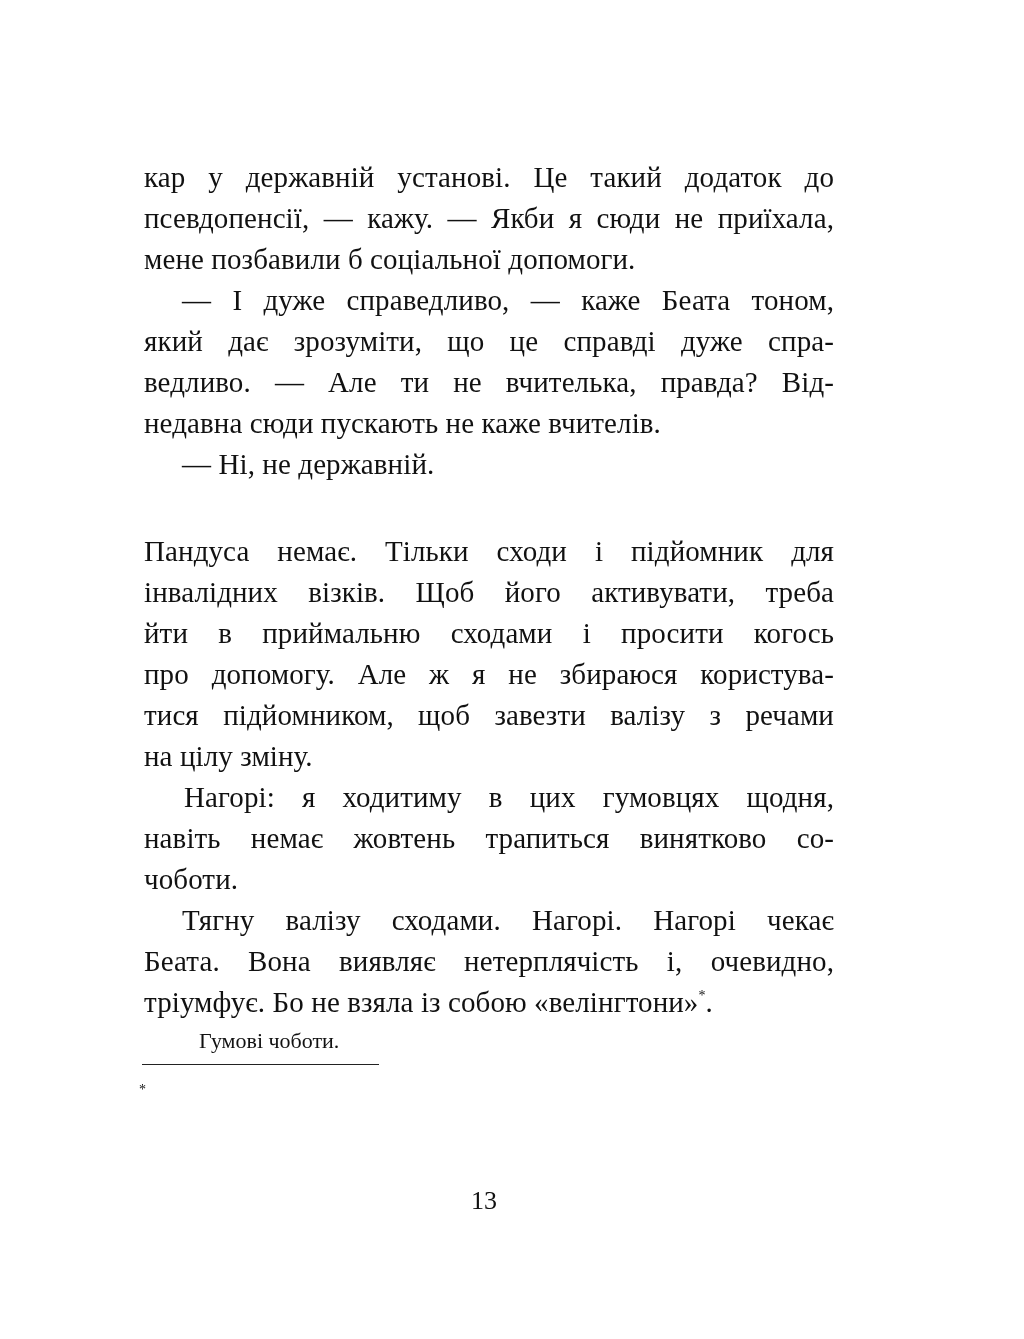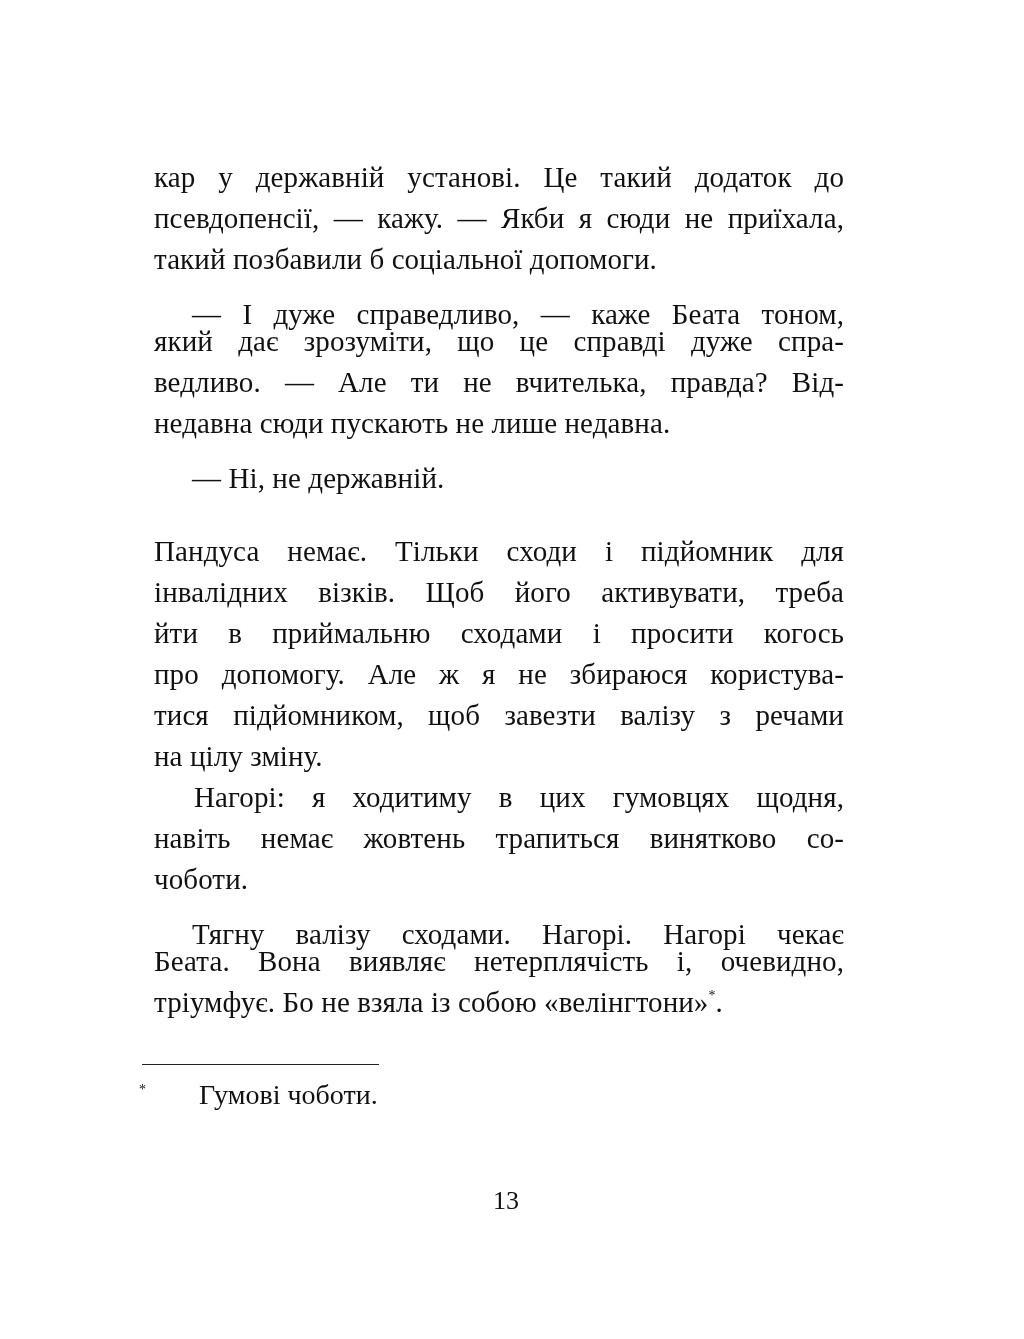"кар у державній установі. Це" .line { left: 12px -> 2px }
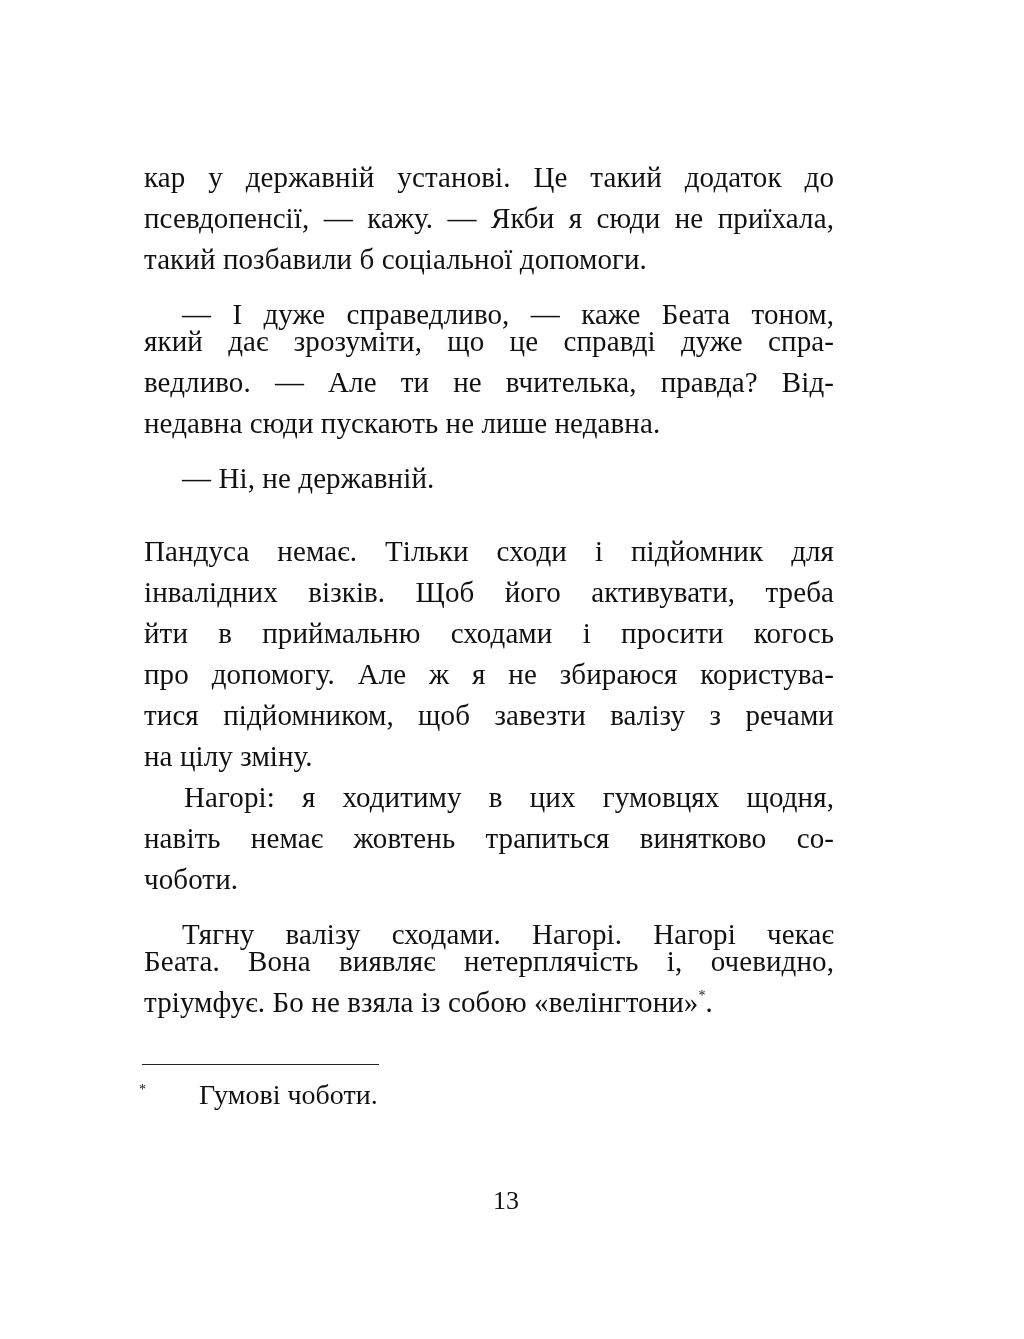"такий позбавили б соціальної допомоги." div.line { text: такий -> мене }
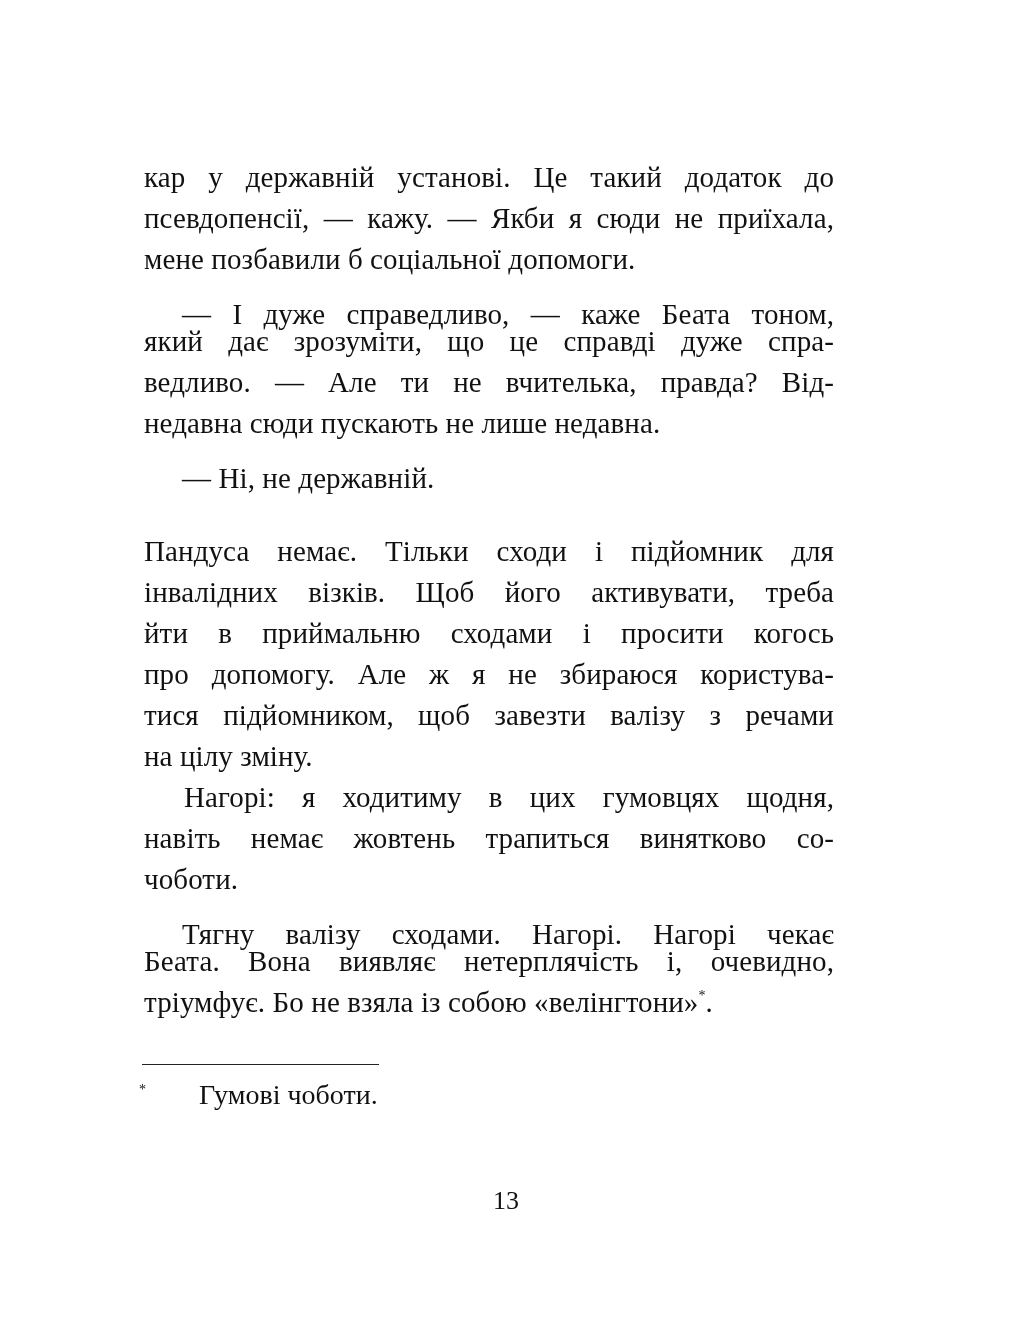"— І дуже справедливо, —" .indent { margin-top: 14px -> none }
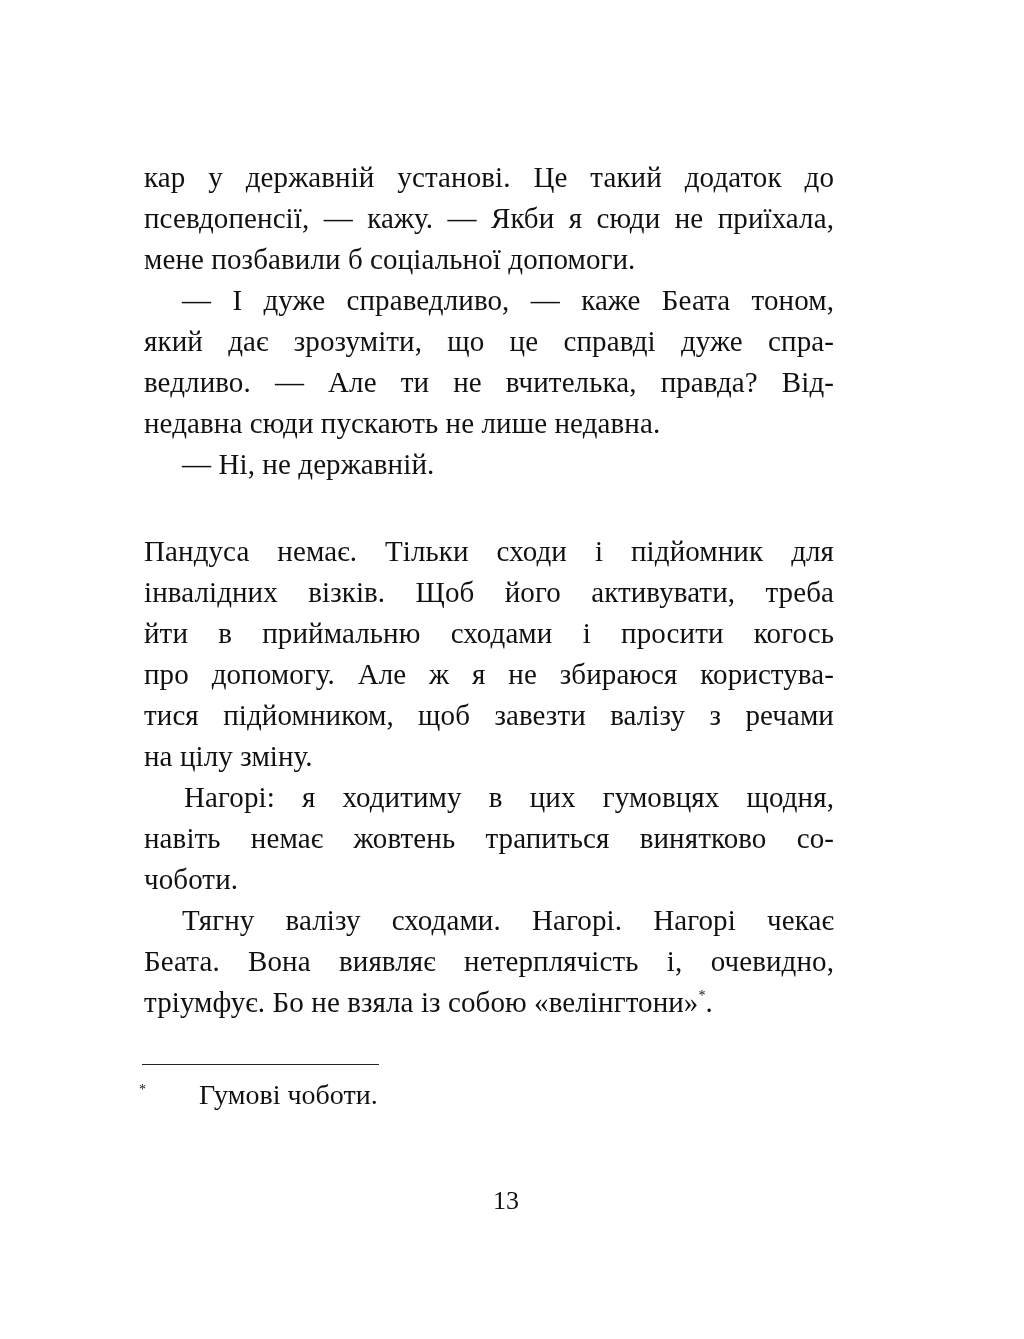"недавна сюди пускають не лише" div.line { text: лише недавна -> каже вчителів }
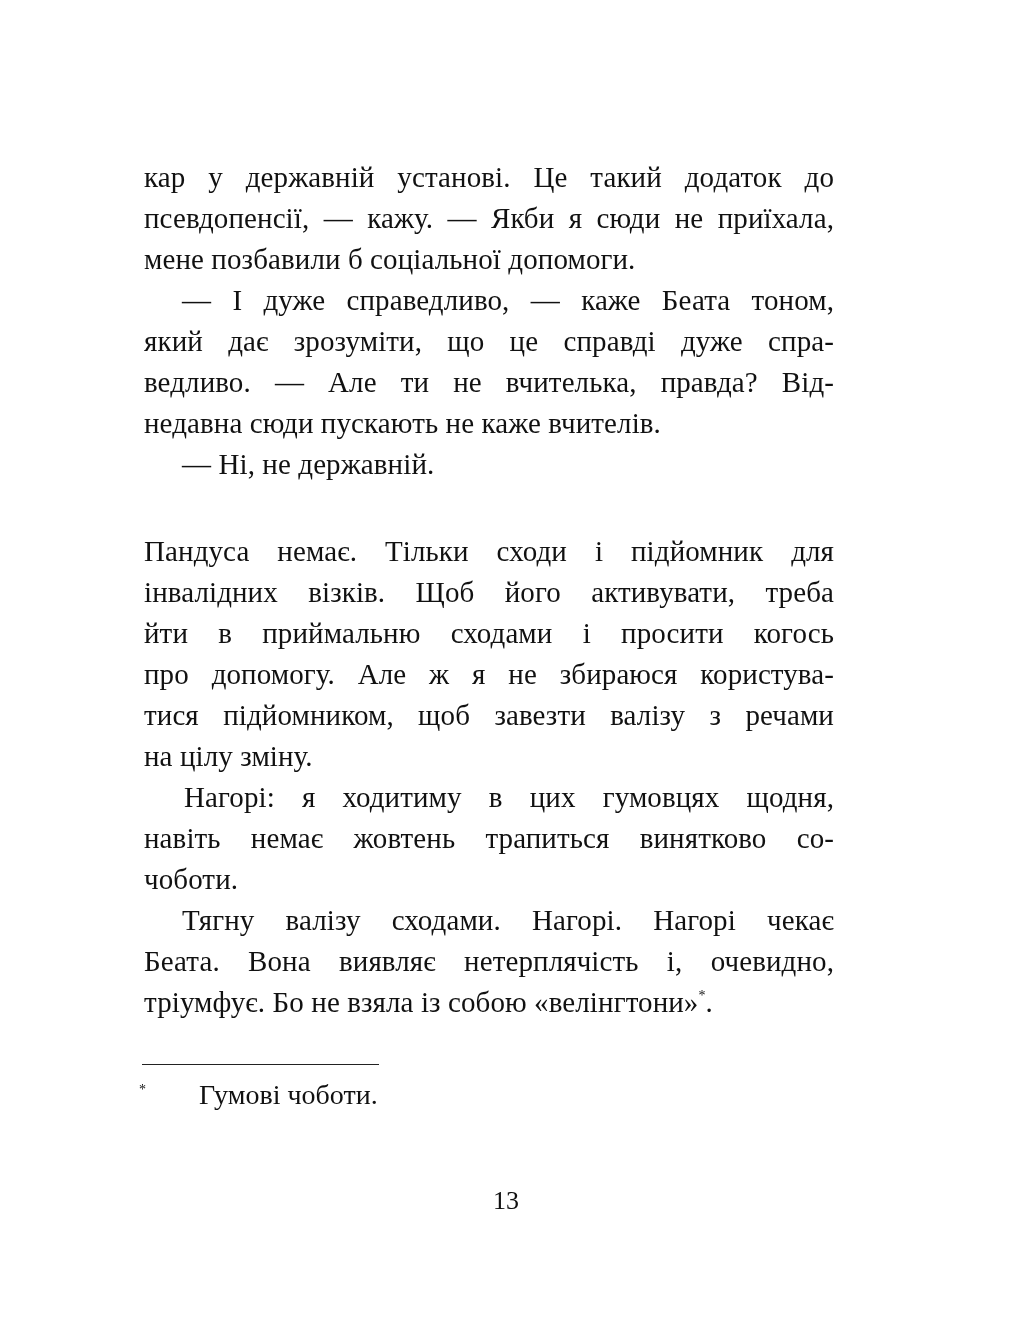"Гумові чоботи." .fn-text { font-size: 28px -> 22px; top: 1081px -> 1027px }
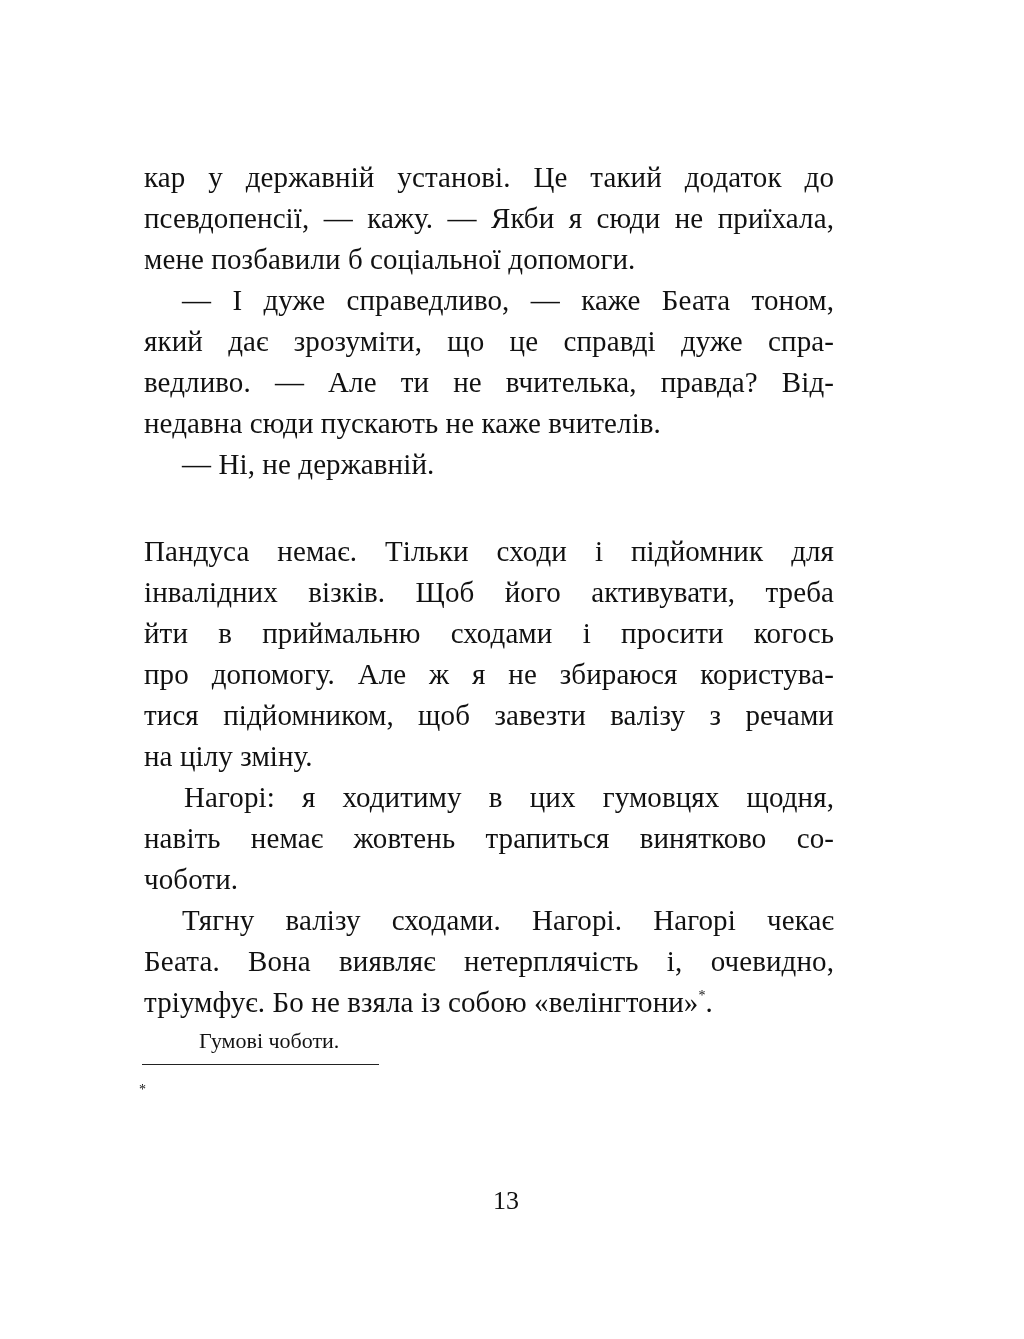"13" .page-number { margin-left: 22px -> none }
